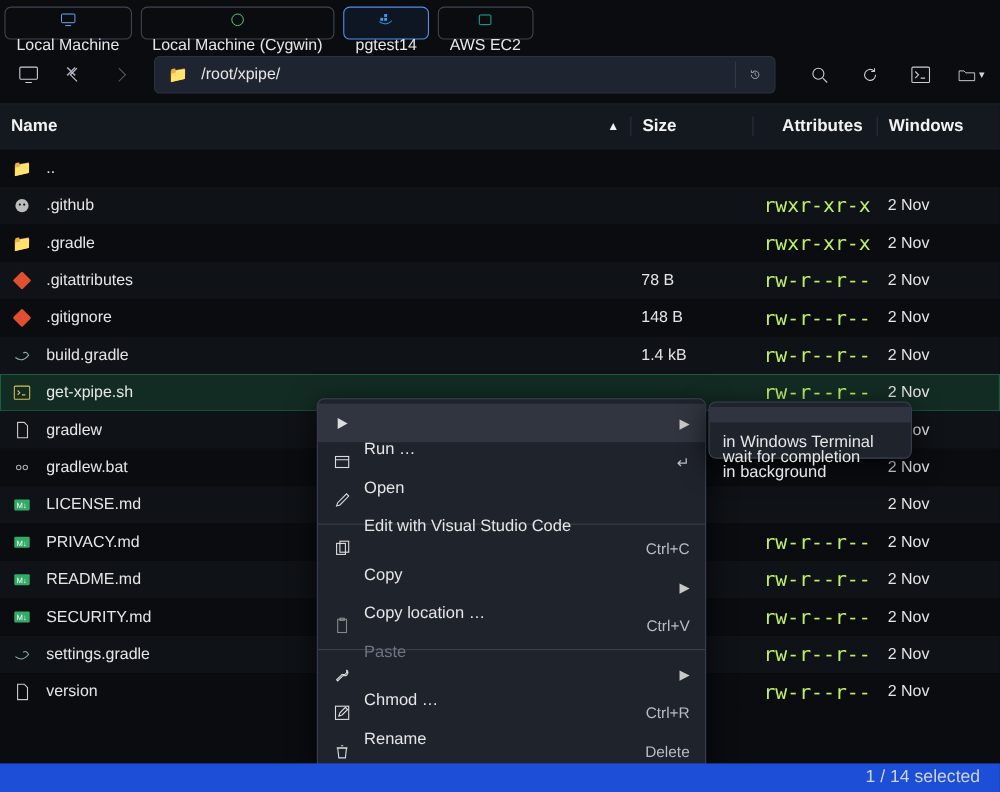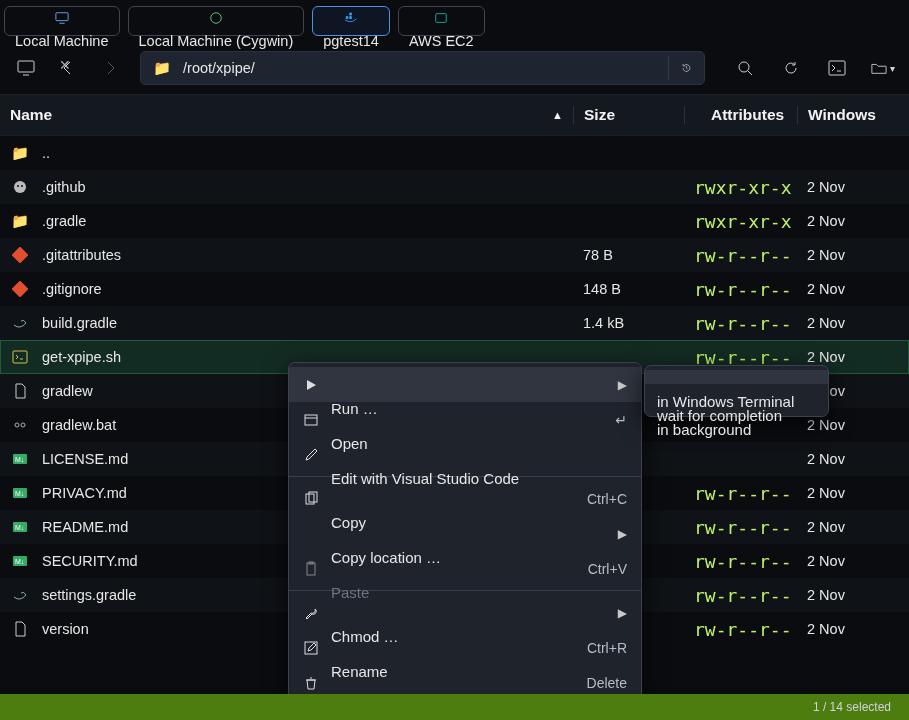"1 / 14 selected" .status { background: #4d7c0f -> #1d4ed8; font-size: 12px -> 16px }
